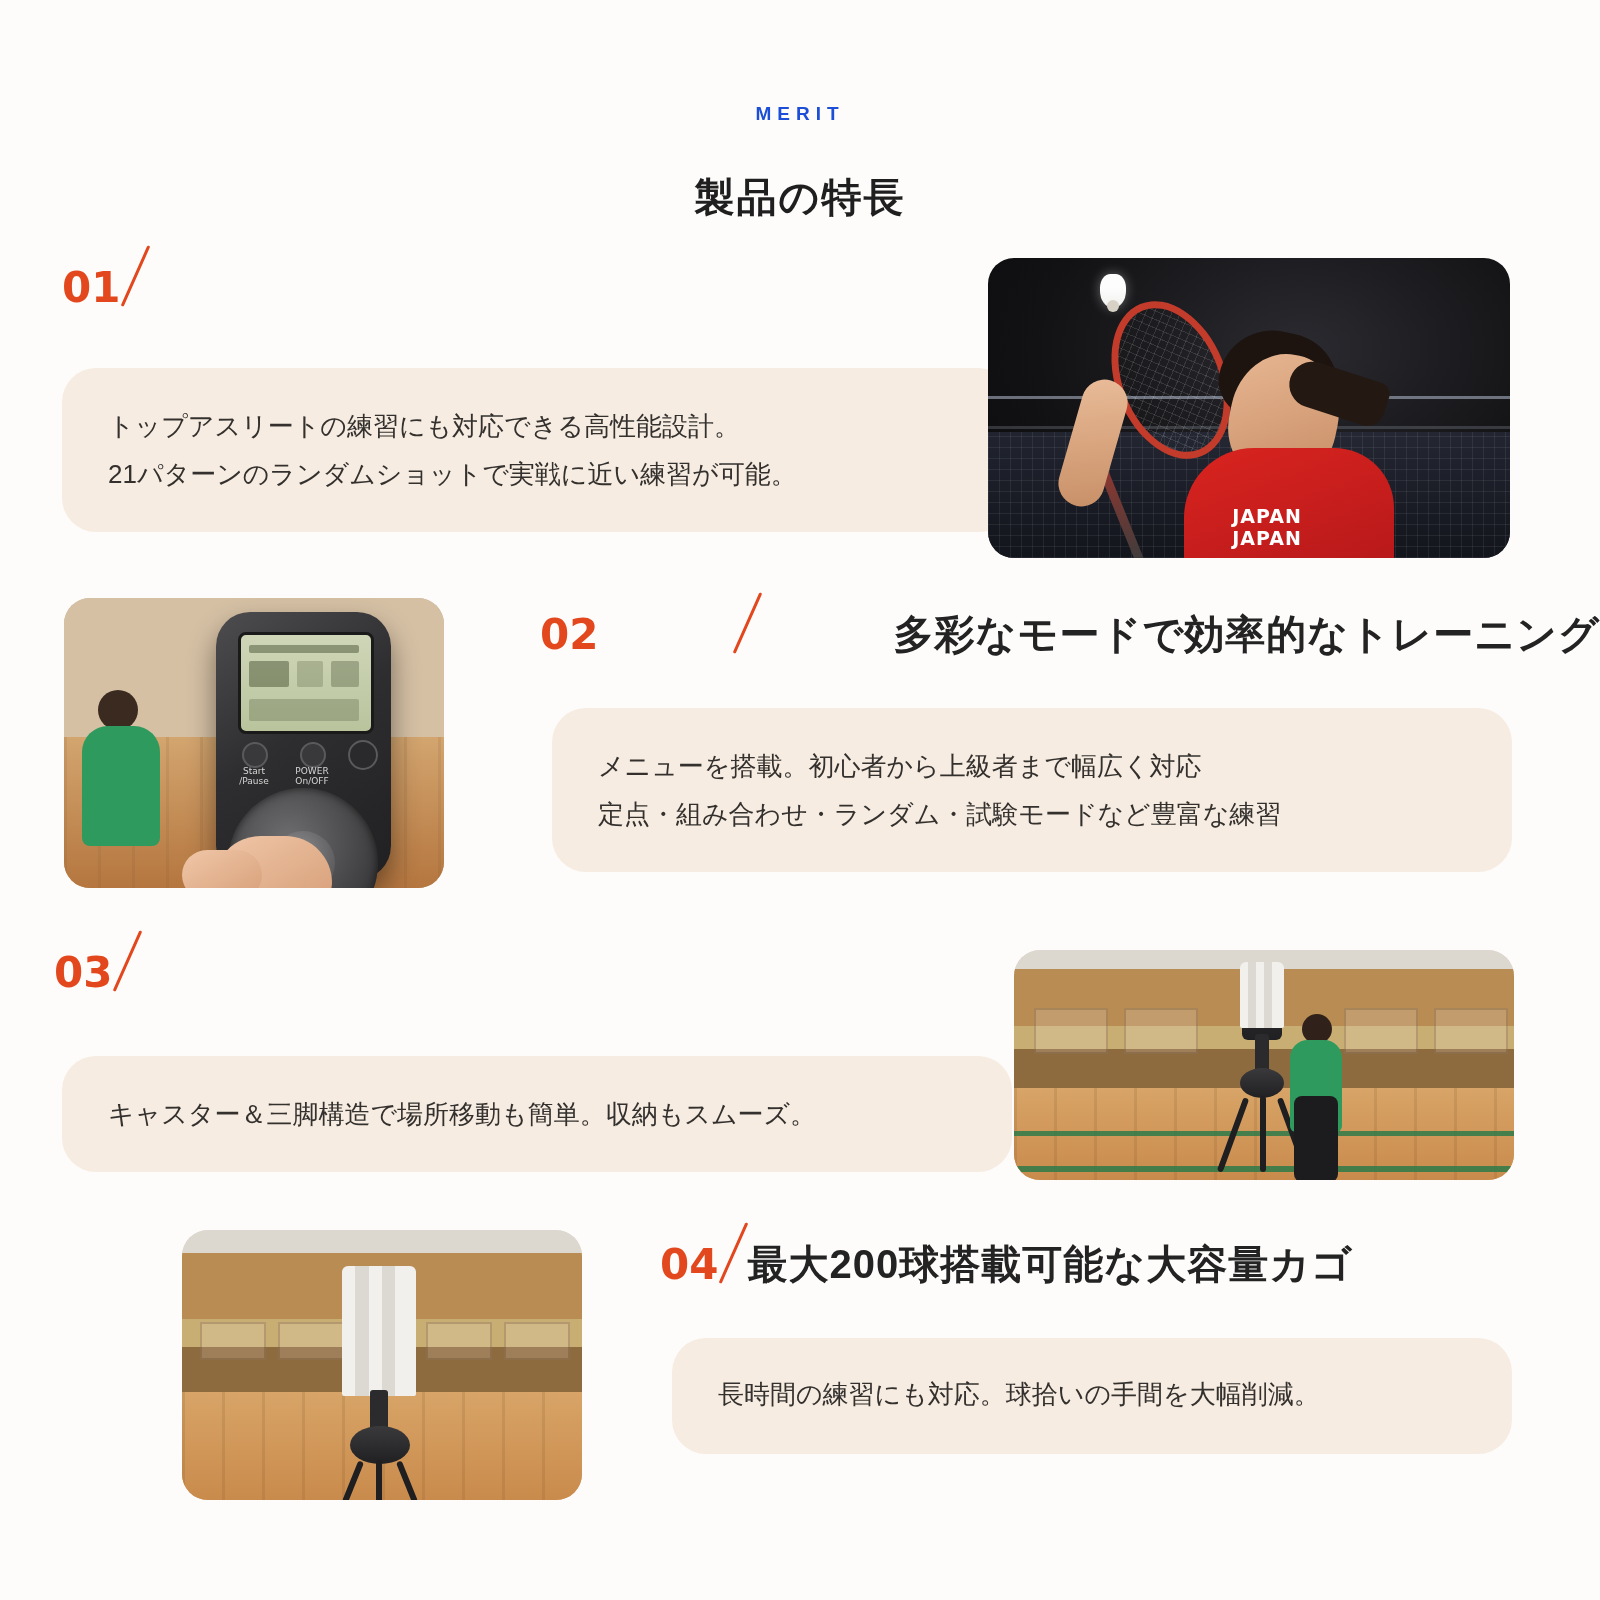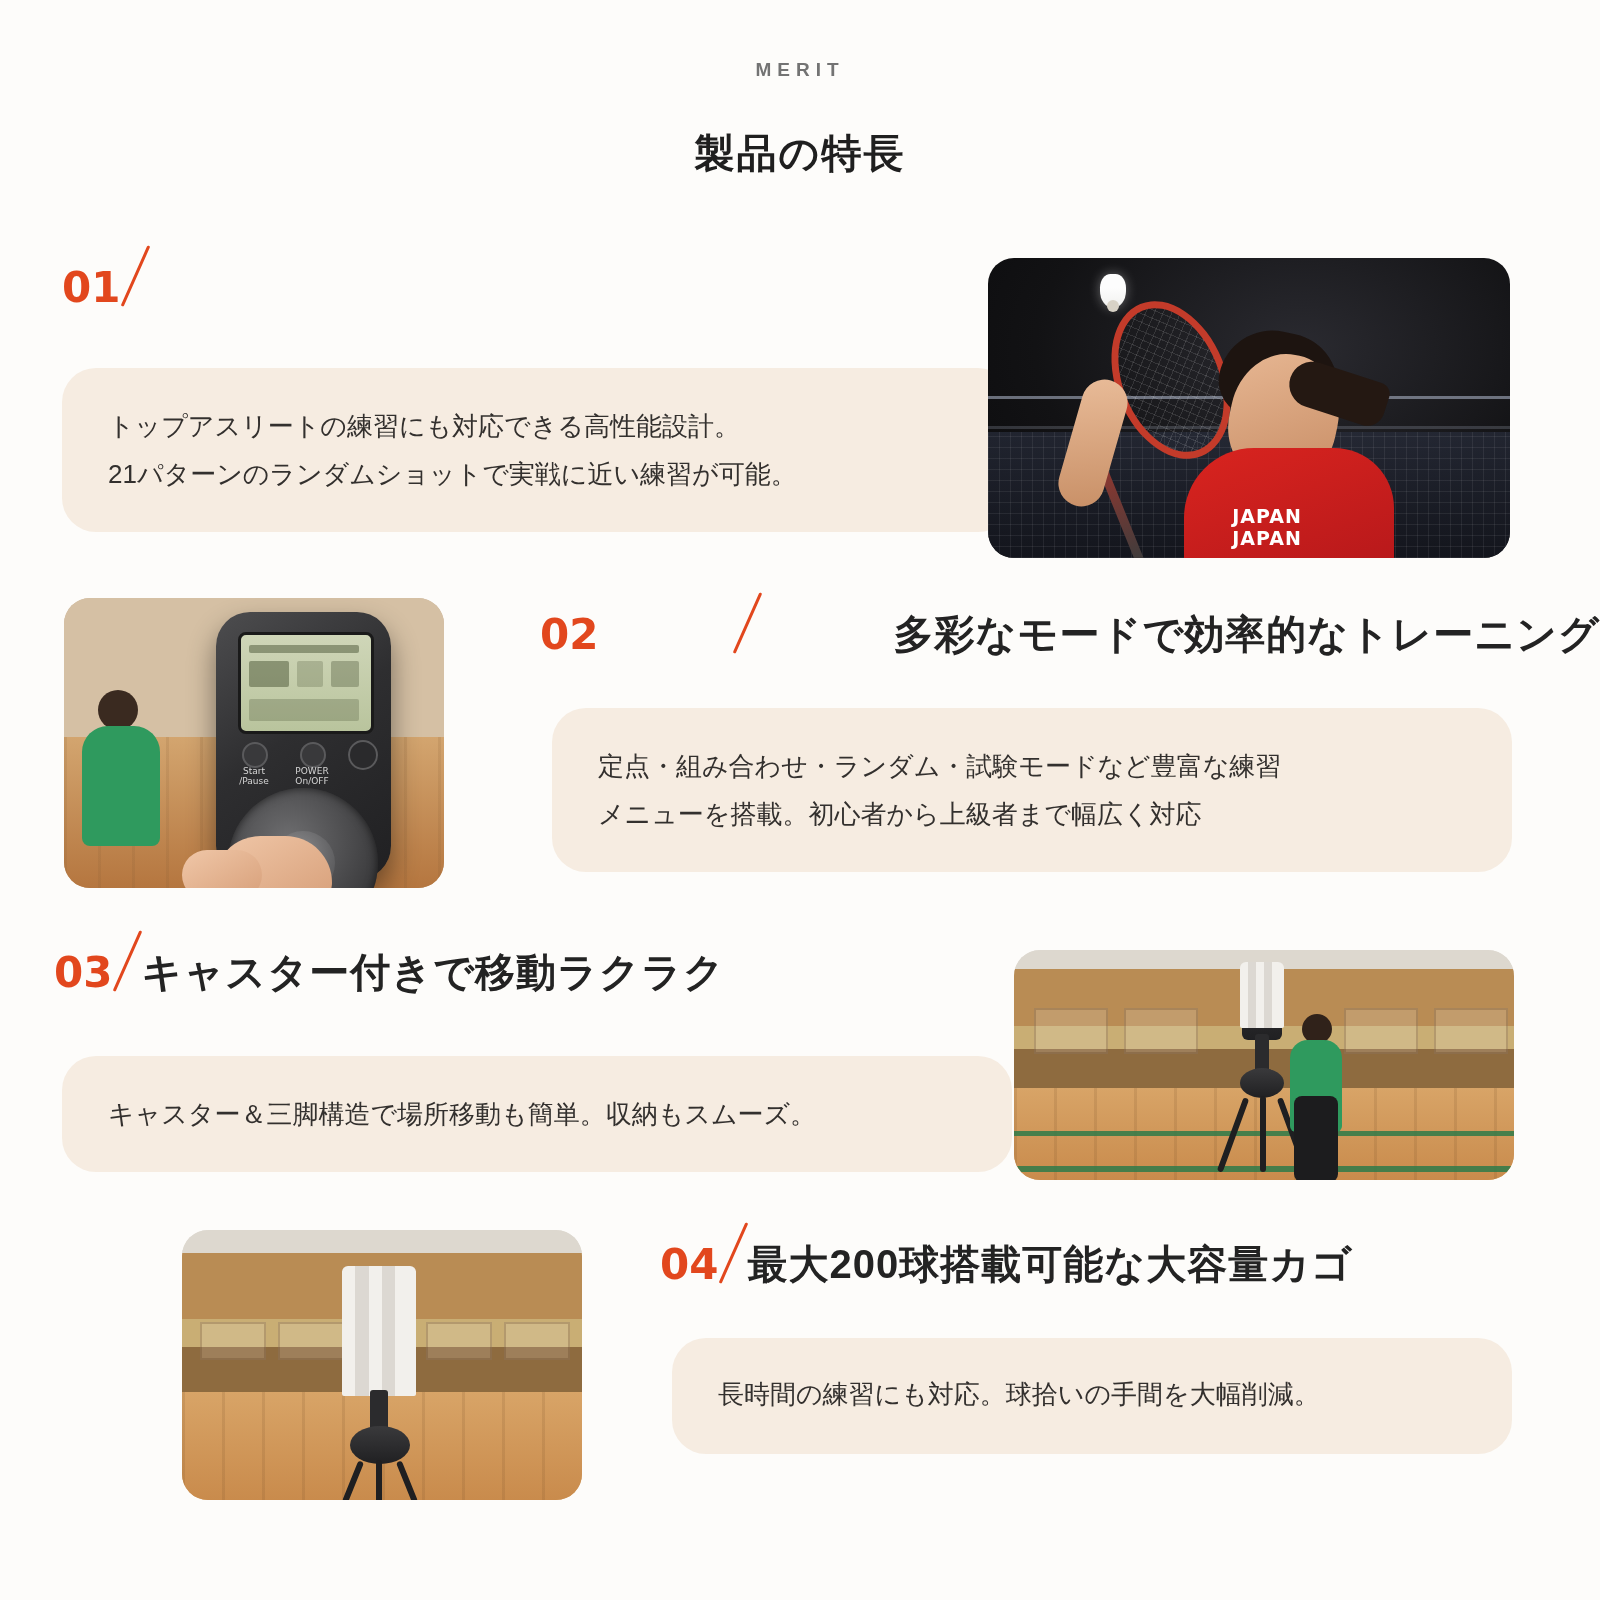"MERIT" .eyebrow { color: #737373 -> #1d4ed8; padding-top: 59px -> 103px }
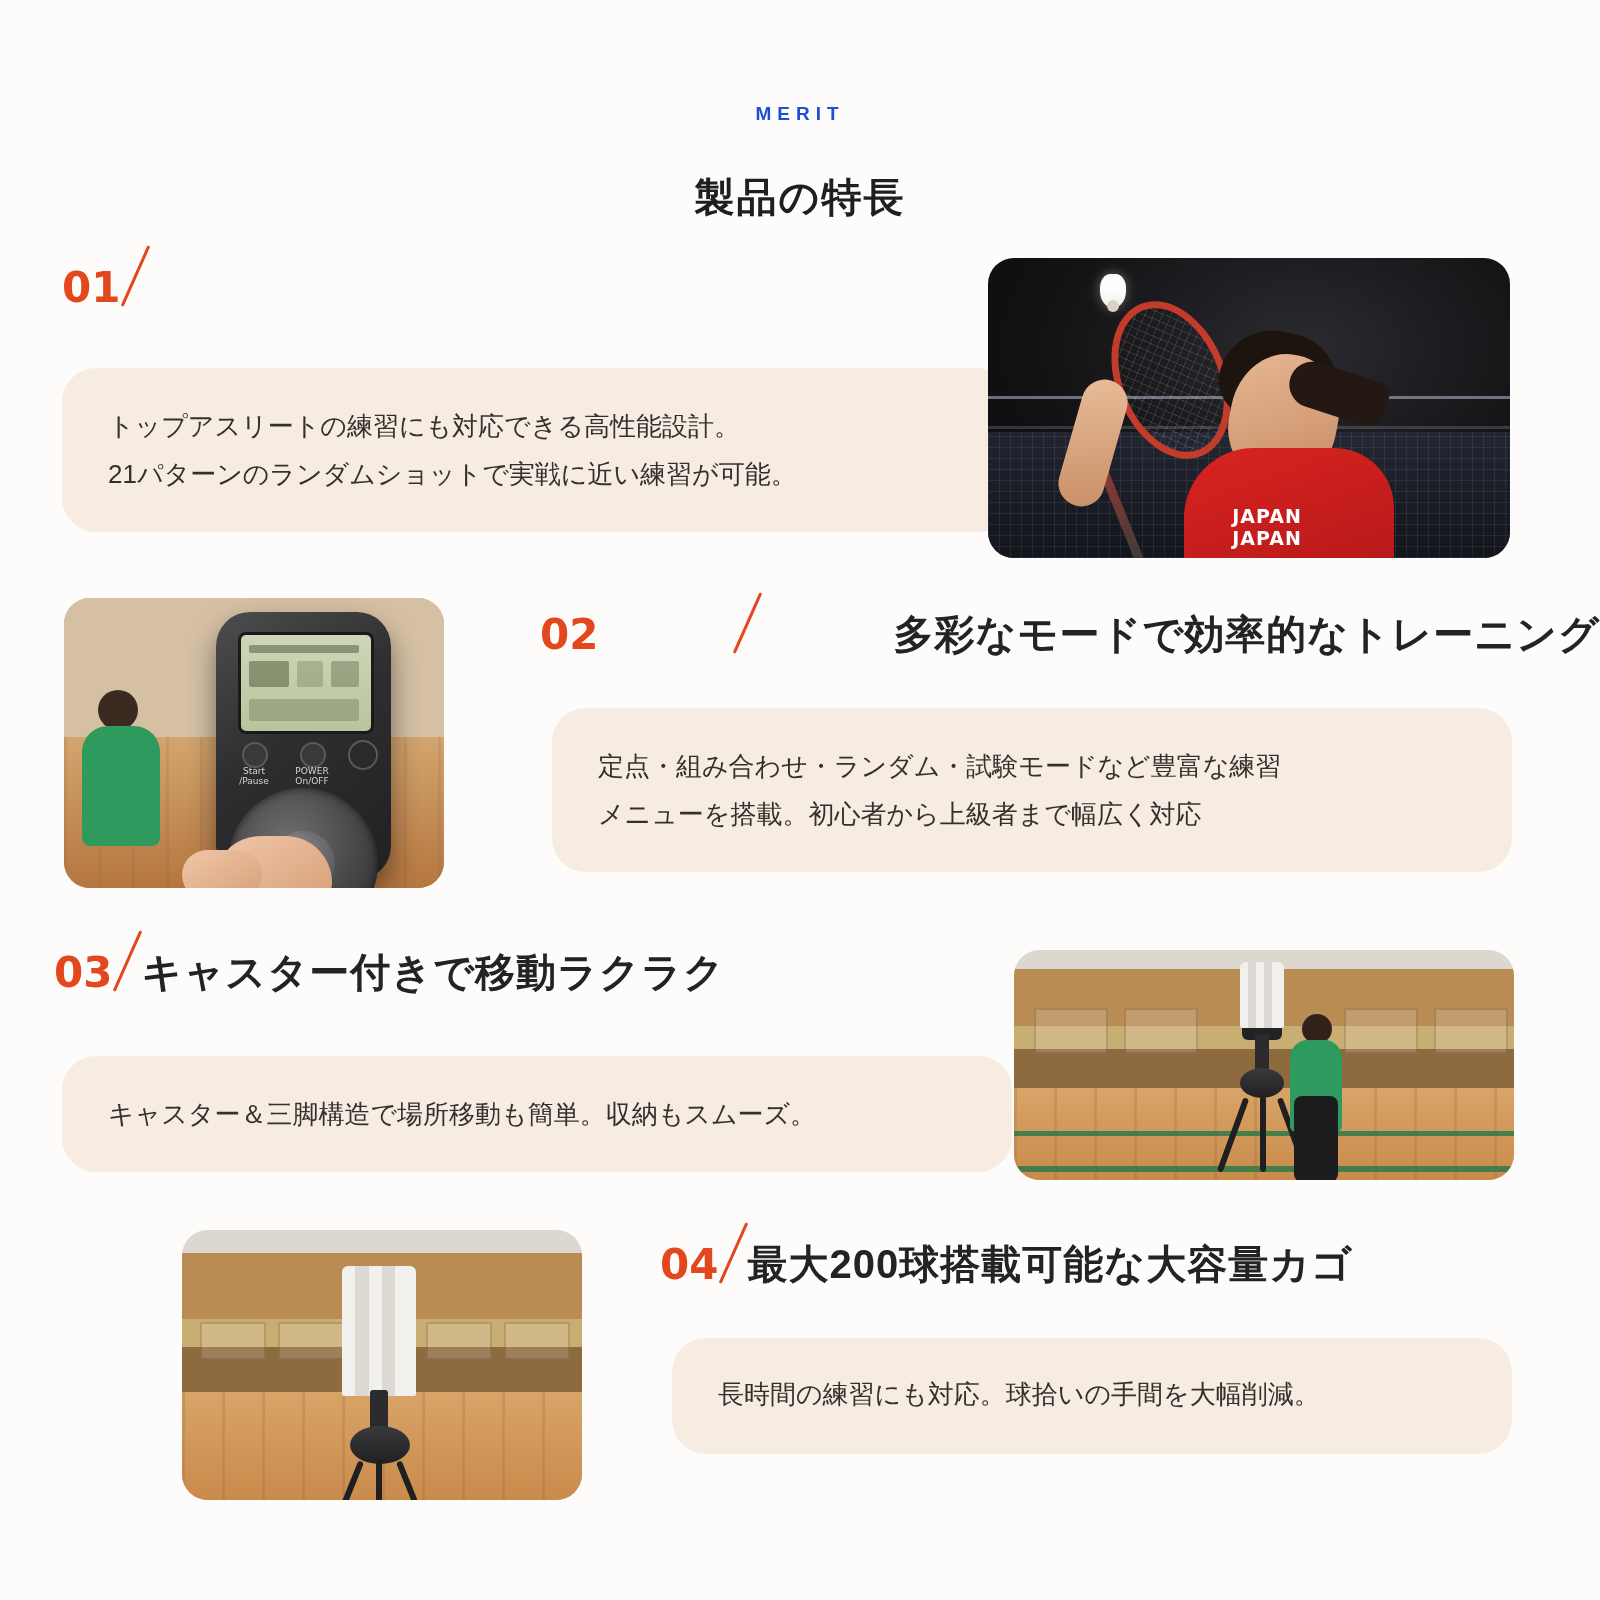"定点・組み合わせ・ランダム・試験モードなど豊富な練習" div { order: before "メニューを搭載。初心者から上級者まで幅広く対応" -> after "メニューを搭載。初心者から上級者まで幅広く対応" }
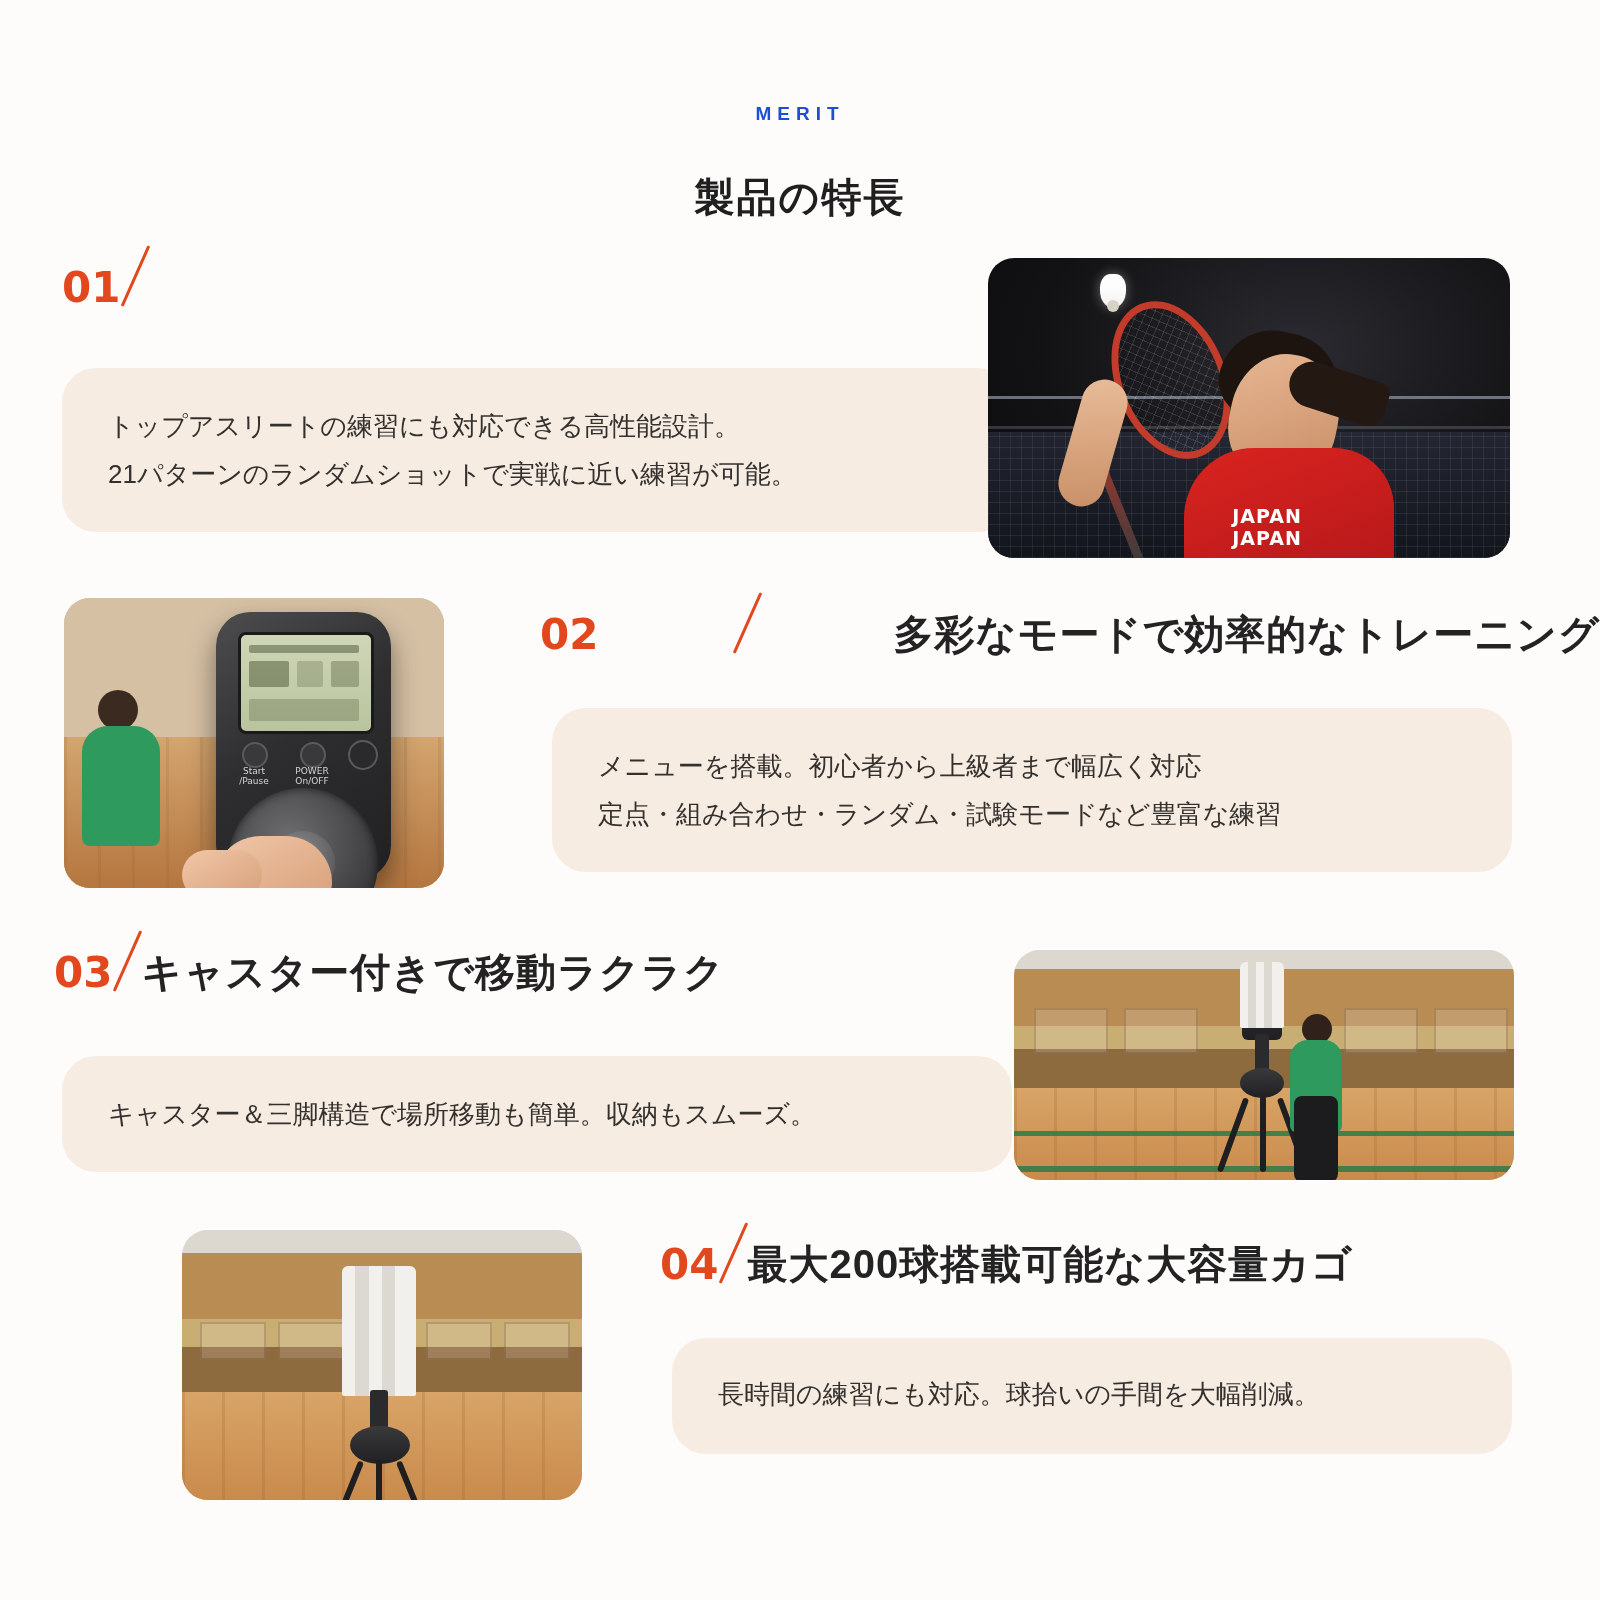"キャスター付きで移動ラクラク" span.headline { html: <span>キャスター付きで移動ラクラク</span> -> none }
